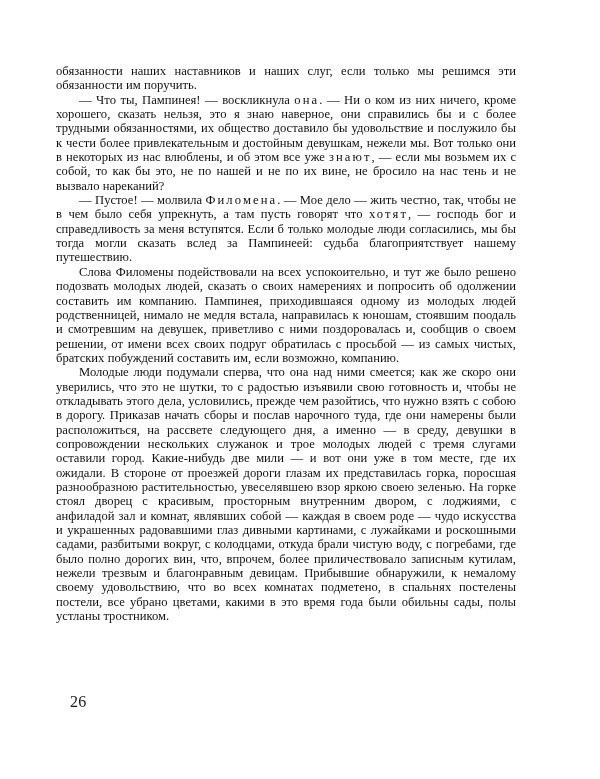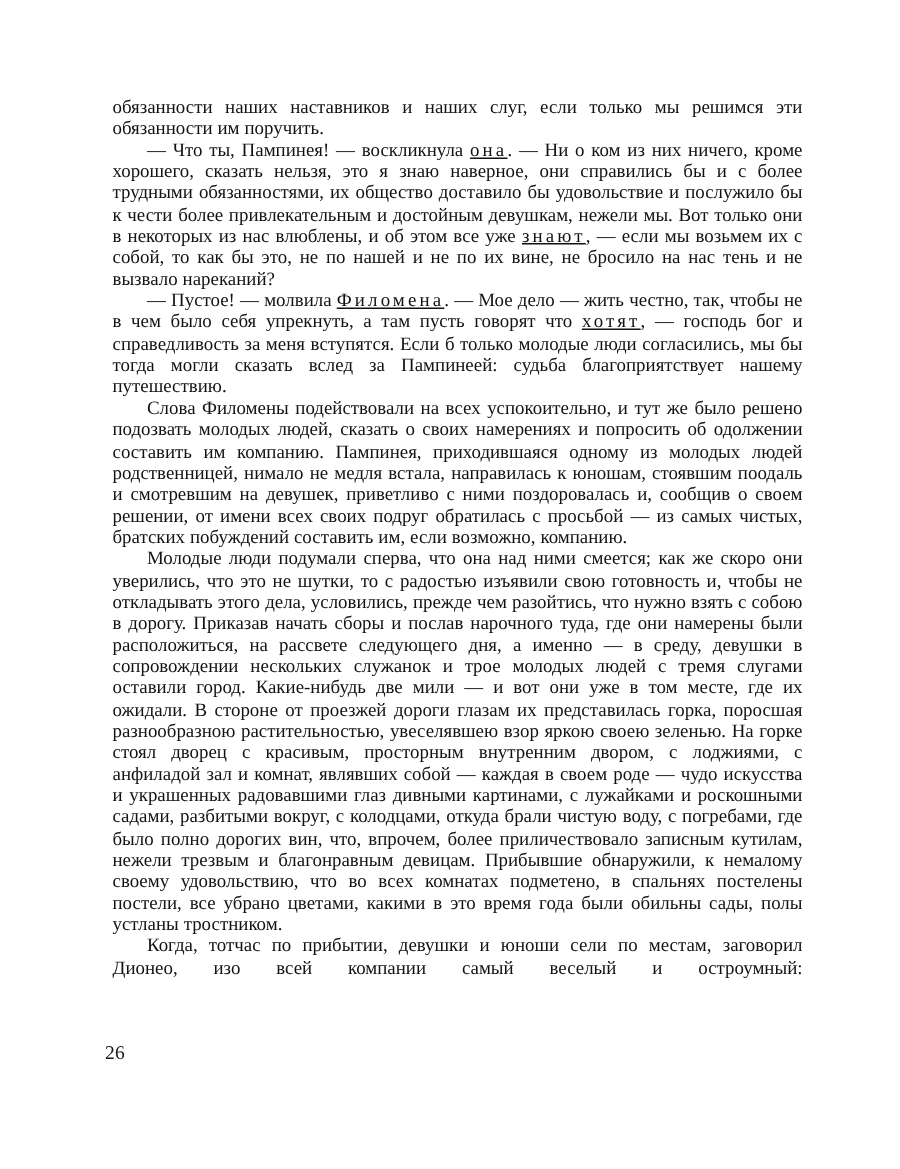"обязанности наших наставников и наших" .text-block { left: 75px -> 56px }
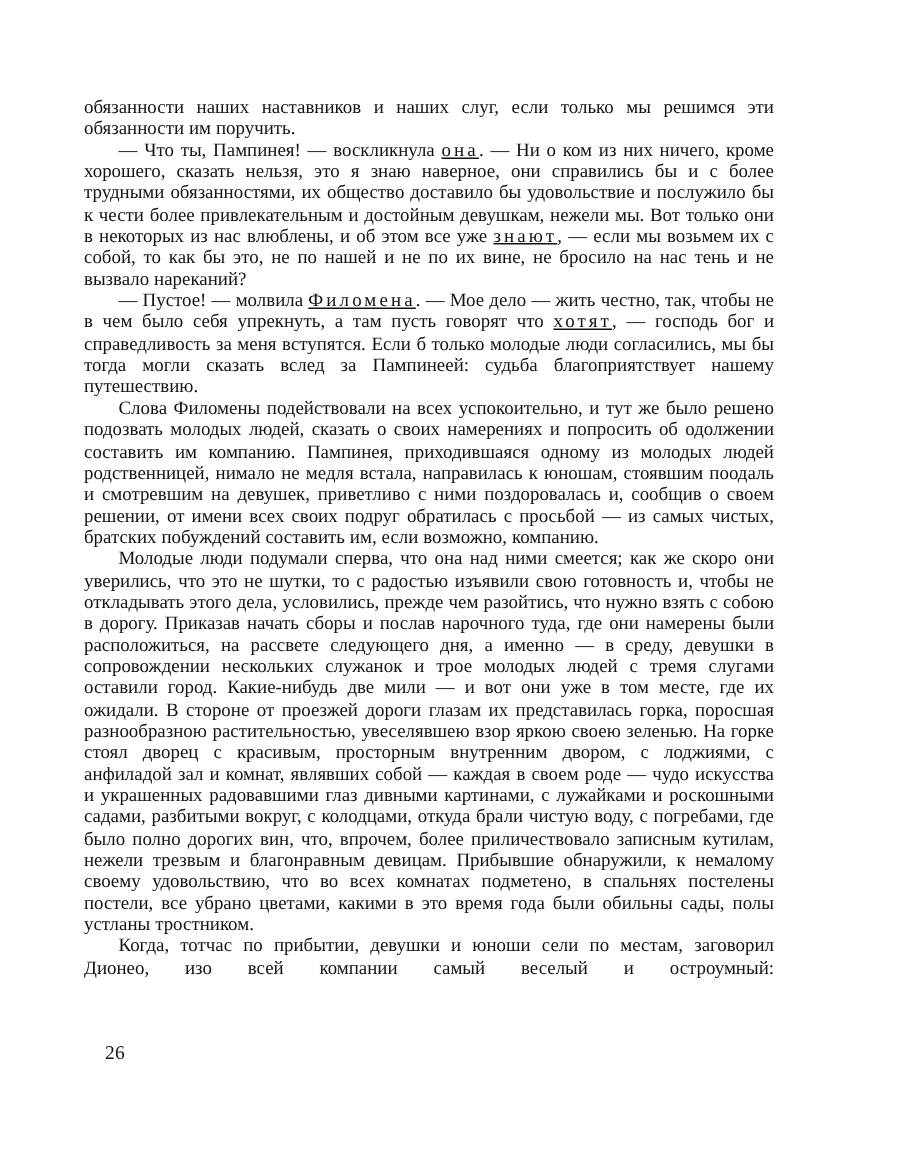"она" .sp { text-decoration: underline -> none }
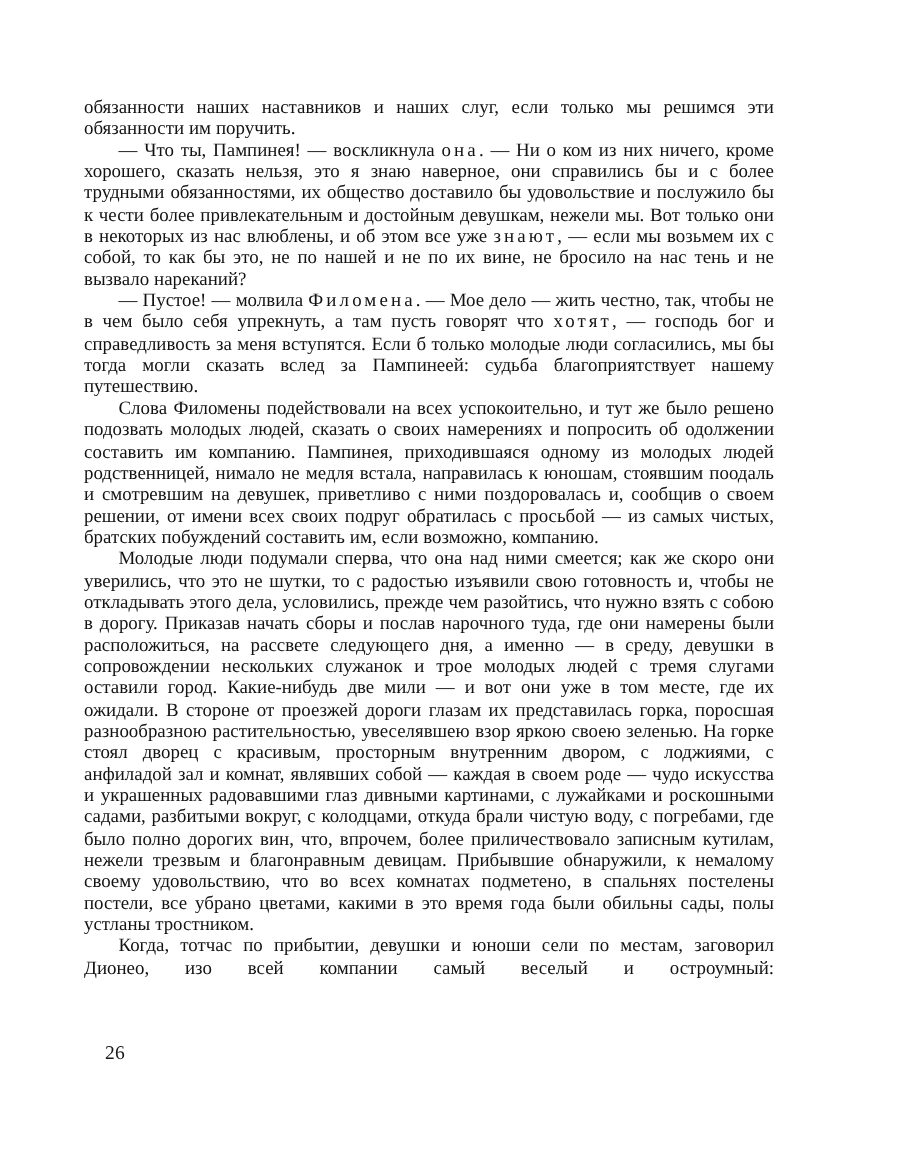"Когда, тотчас по прибытии, девушки" p.para { html: <p>Когда, тотчас по прибытии, девушки и юноши сели по местам, заговорил Дионео, изо всей компании самый веселый и остроумный:</p> -> none }
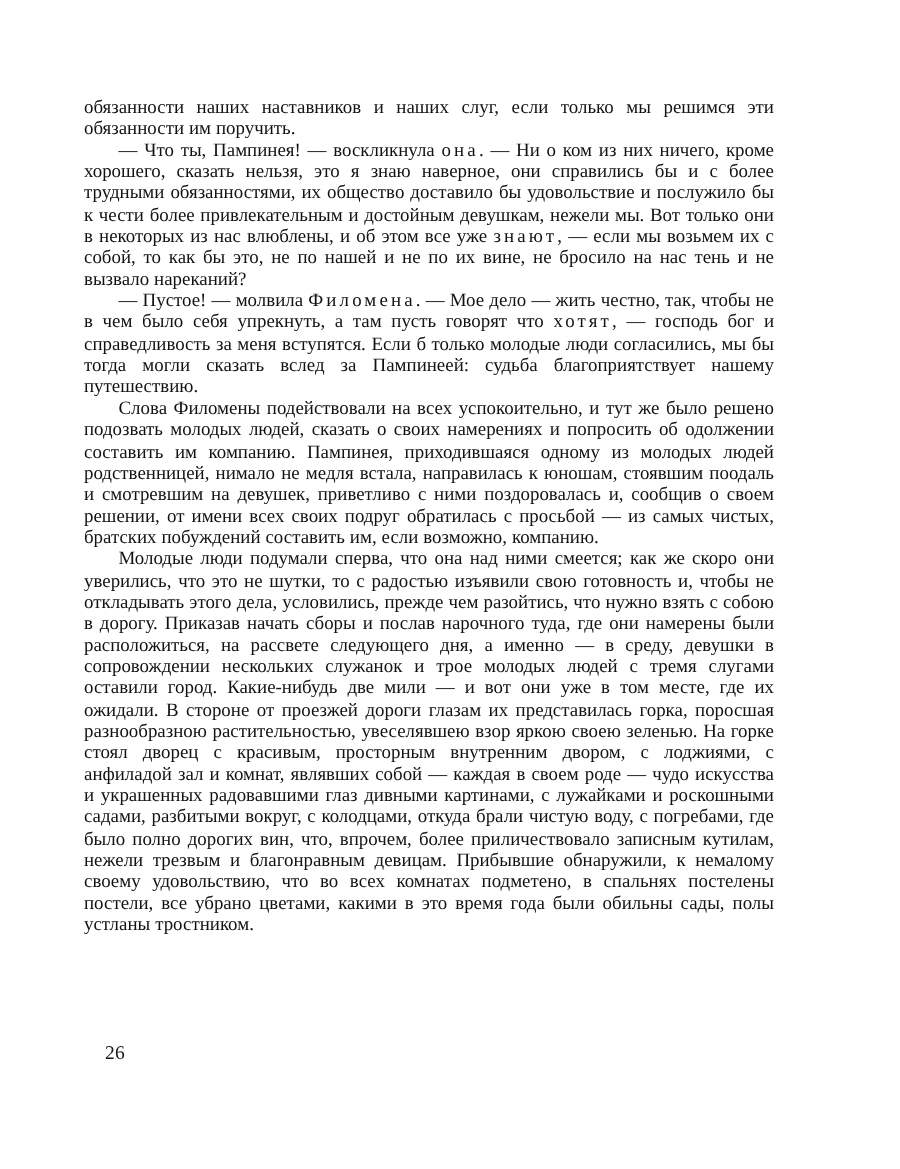"26" .folio { font-size: 13px -> 16px }
